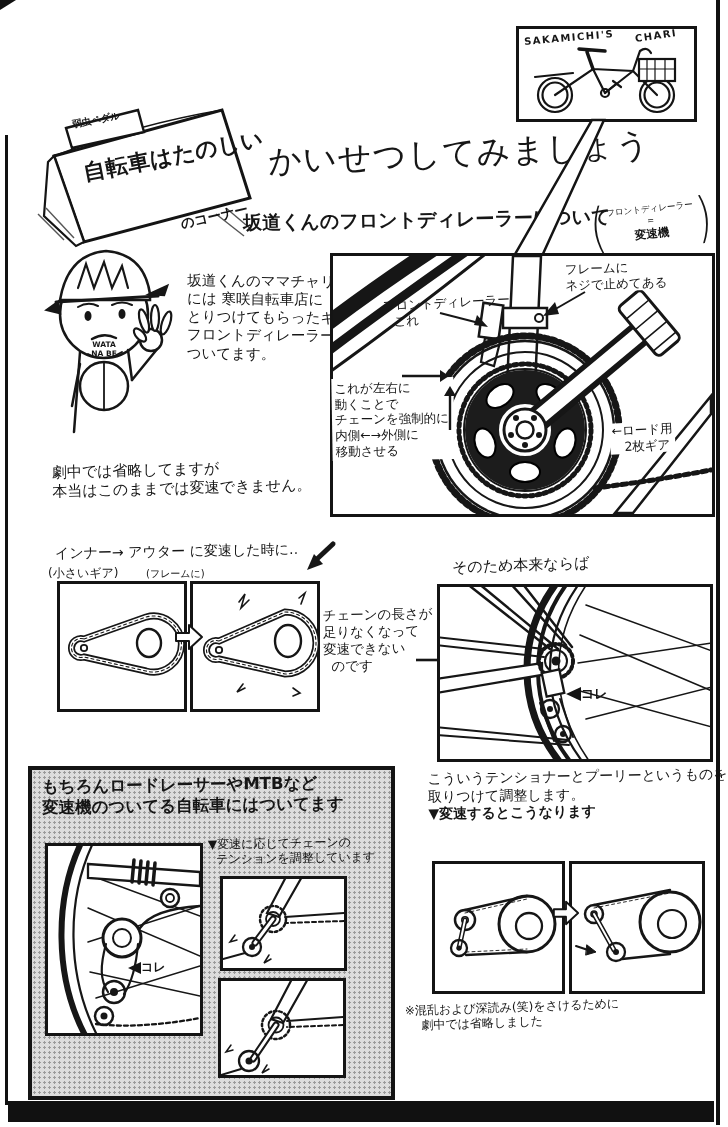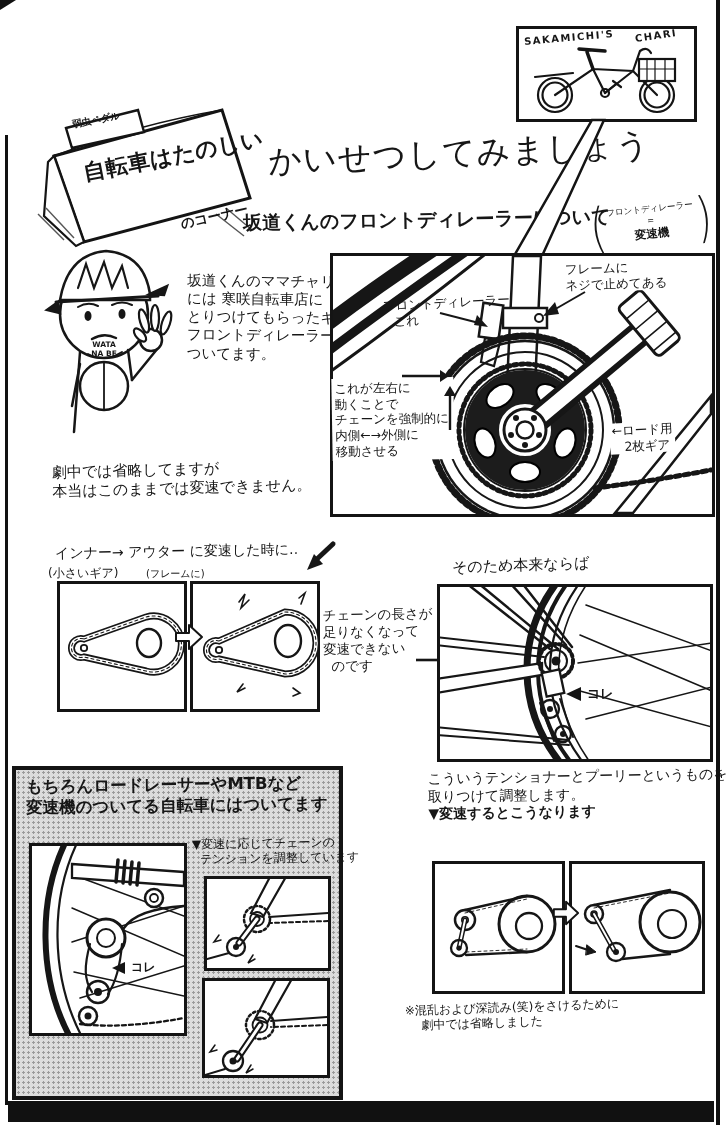"コレ" .korelabel { gap: 6px -> none }
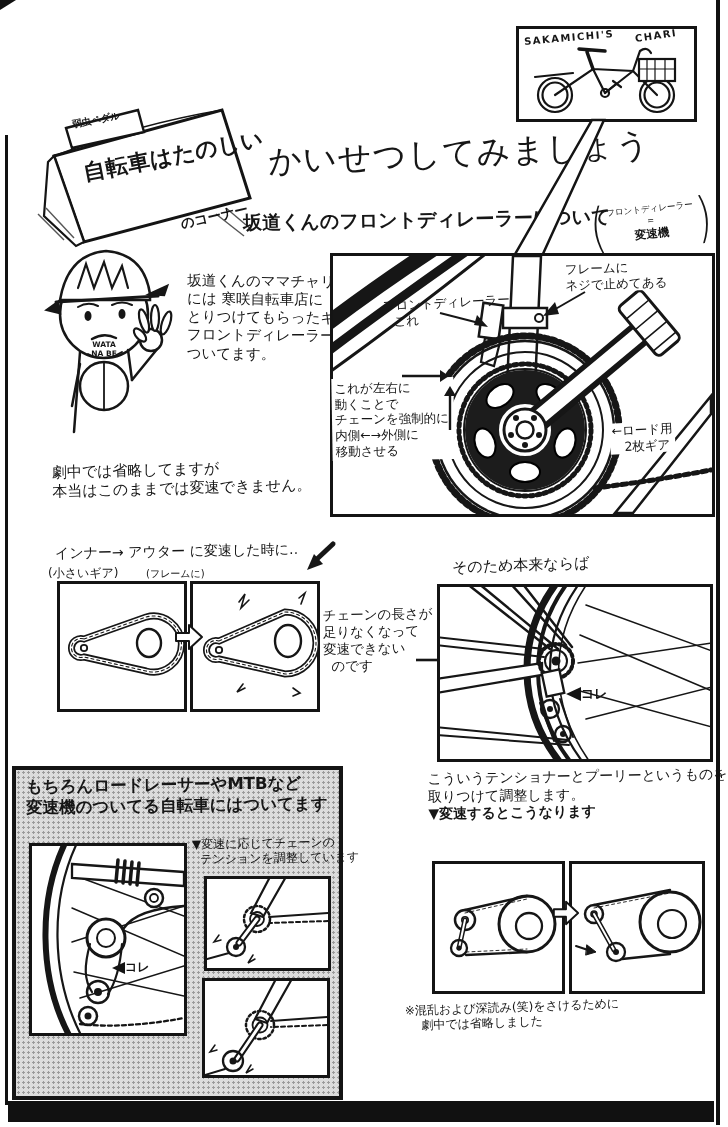"もちろんロードレーサーやMTBなど" div.abs { left: 12px -> 28px; width: 331px -> 367px }
